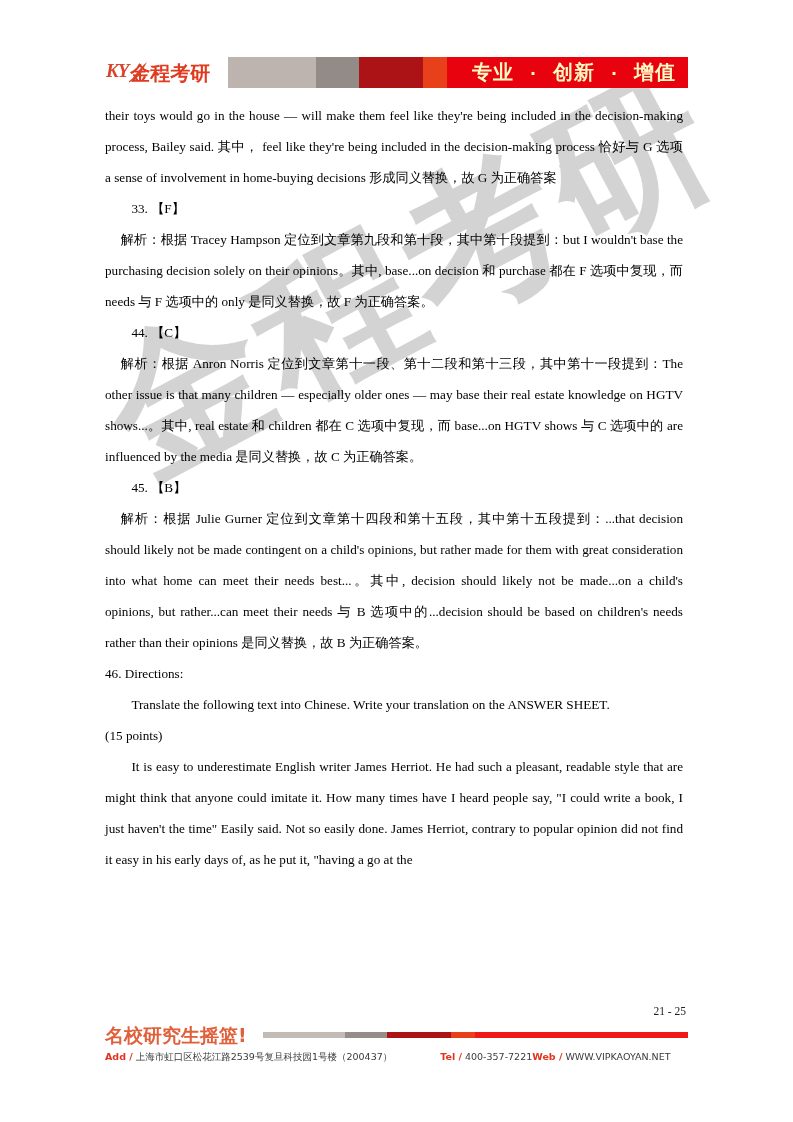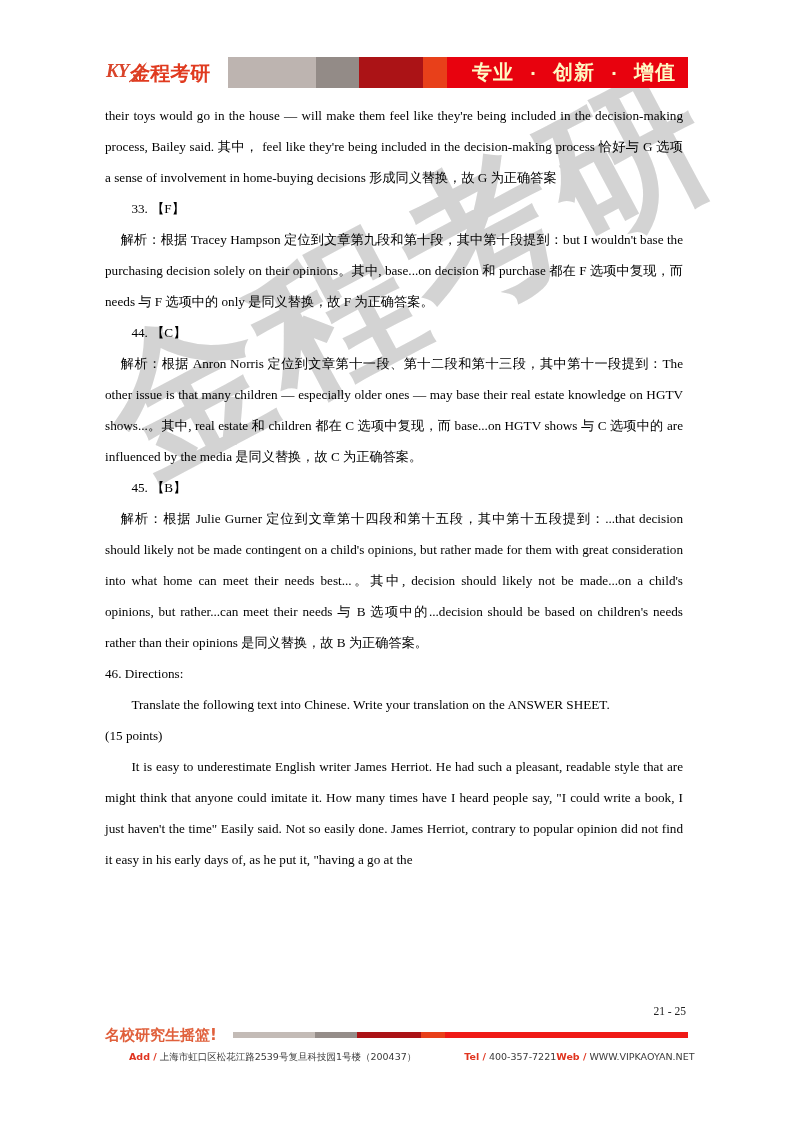"名校研究生摇篮!" .footer-slogan { font-size: 15px -> 19px }
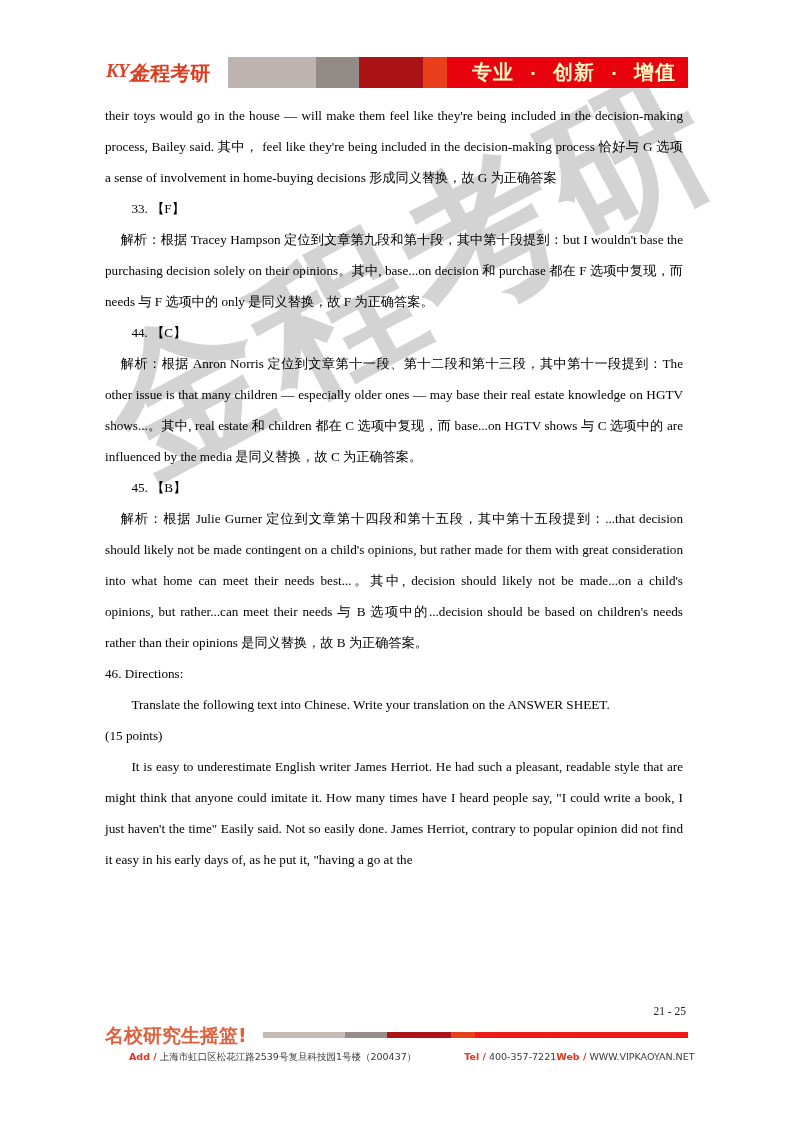"Add /" .fi-addr { margin-left: 24px -> none }
